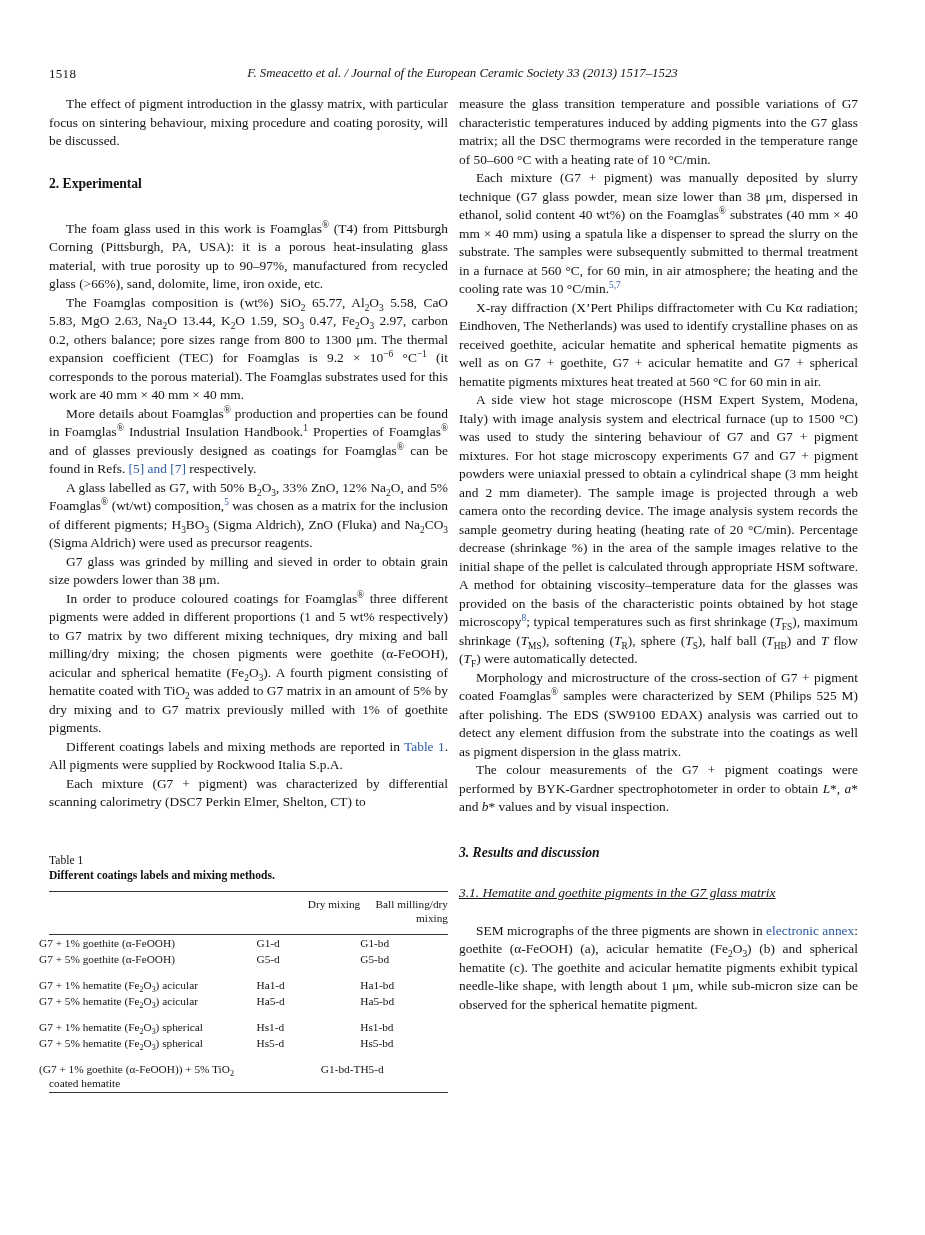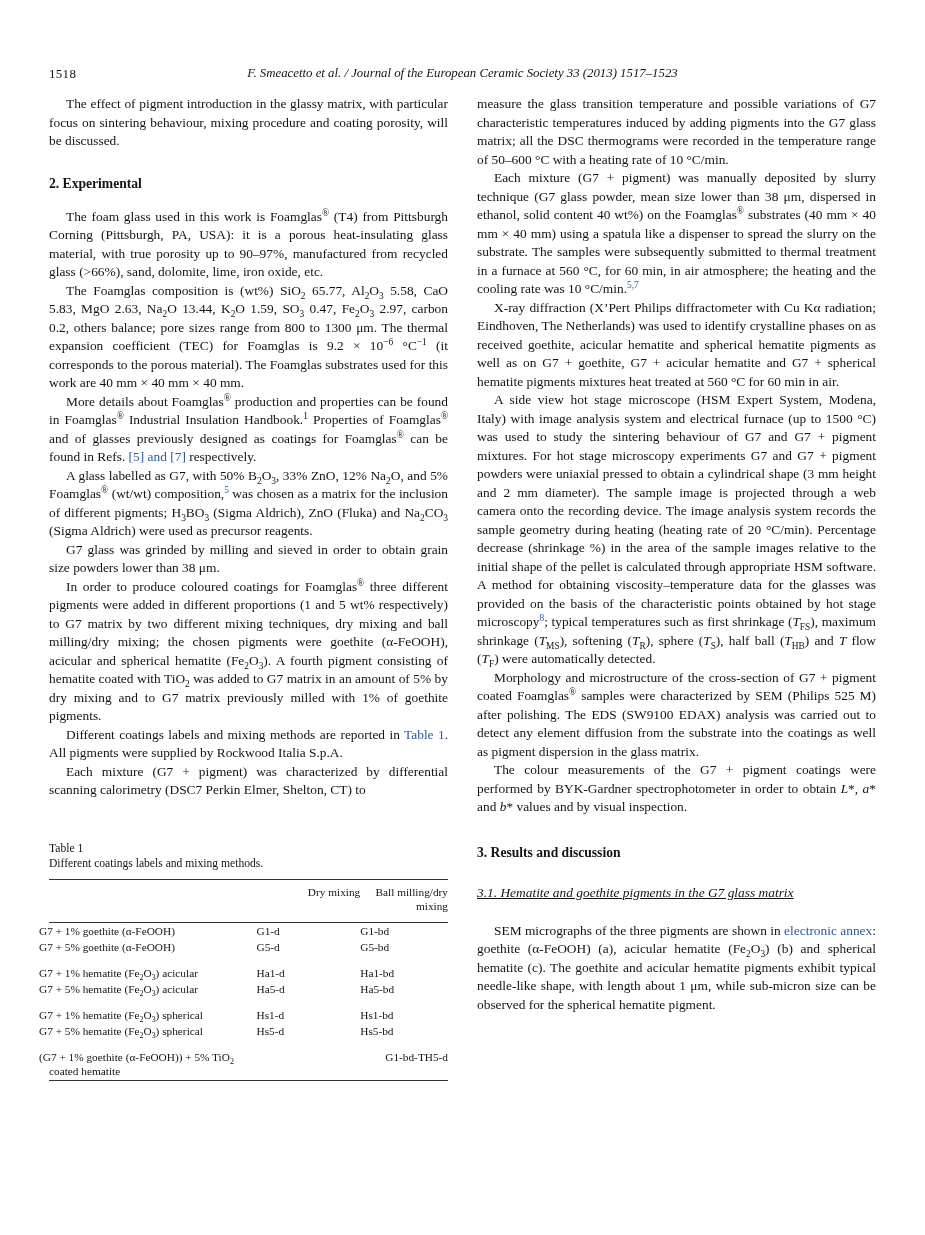"The effect of pigment introduction" .columns { gap: 29px -> 11px }
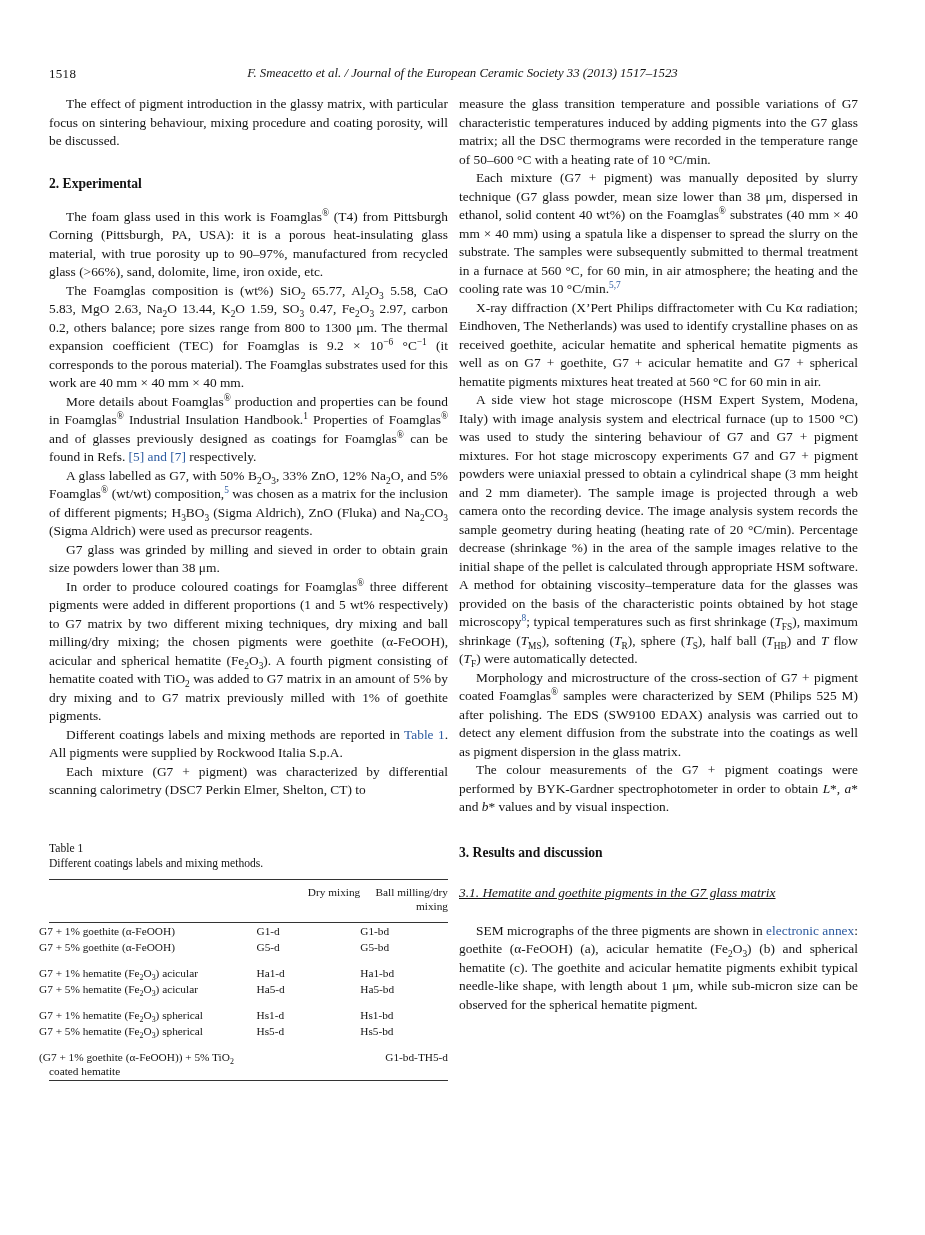"2. Experimental" h2.h-sec { margin: 25px 0 16px -> 25px 0 28px }
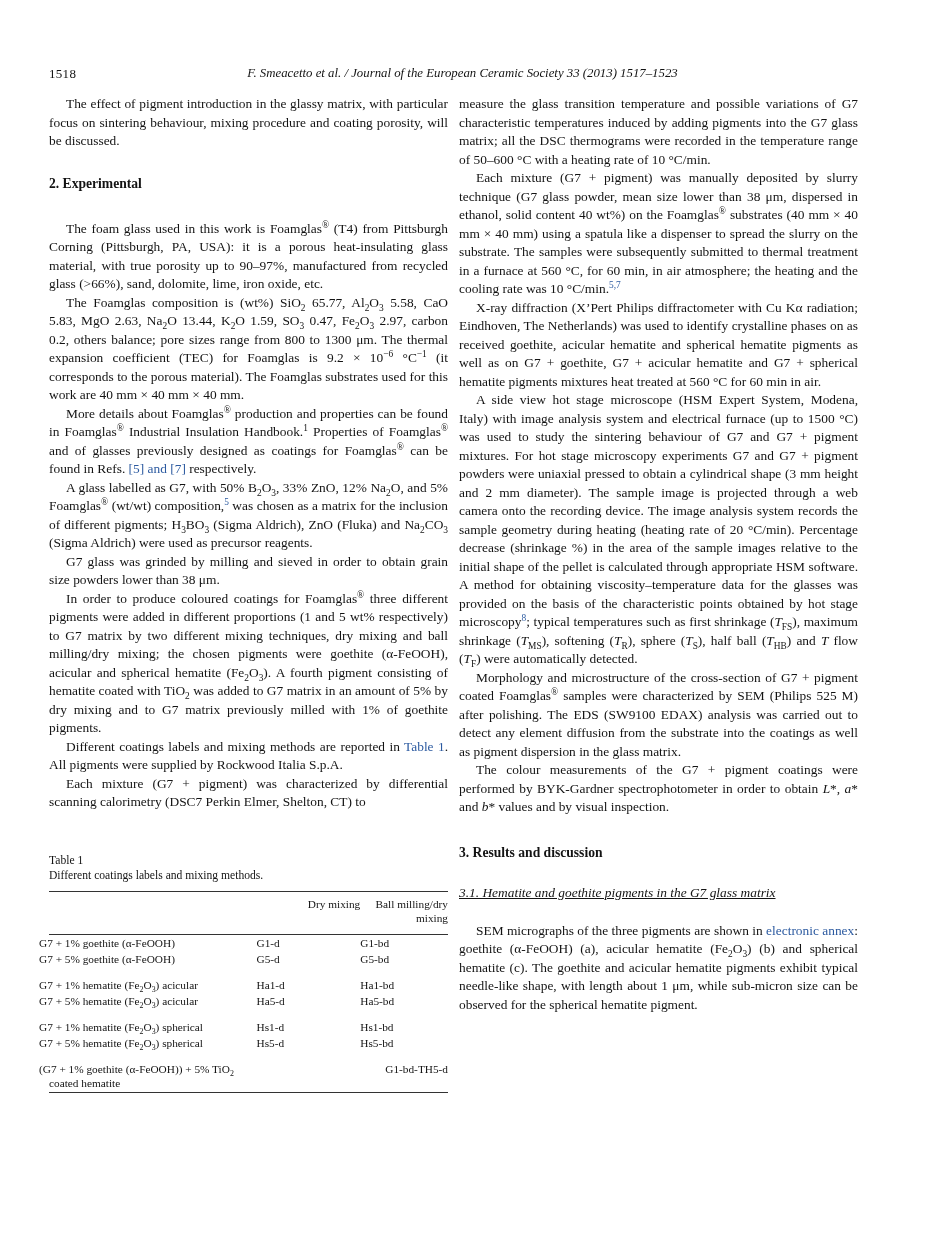"3. Results and discussion" h2.h-sec-lg { font-style: none -> italic }
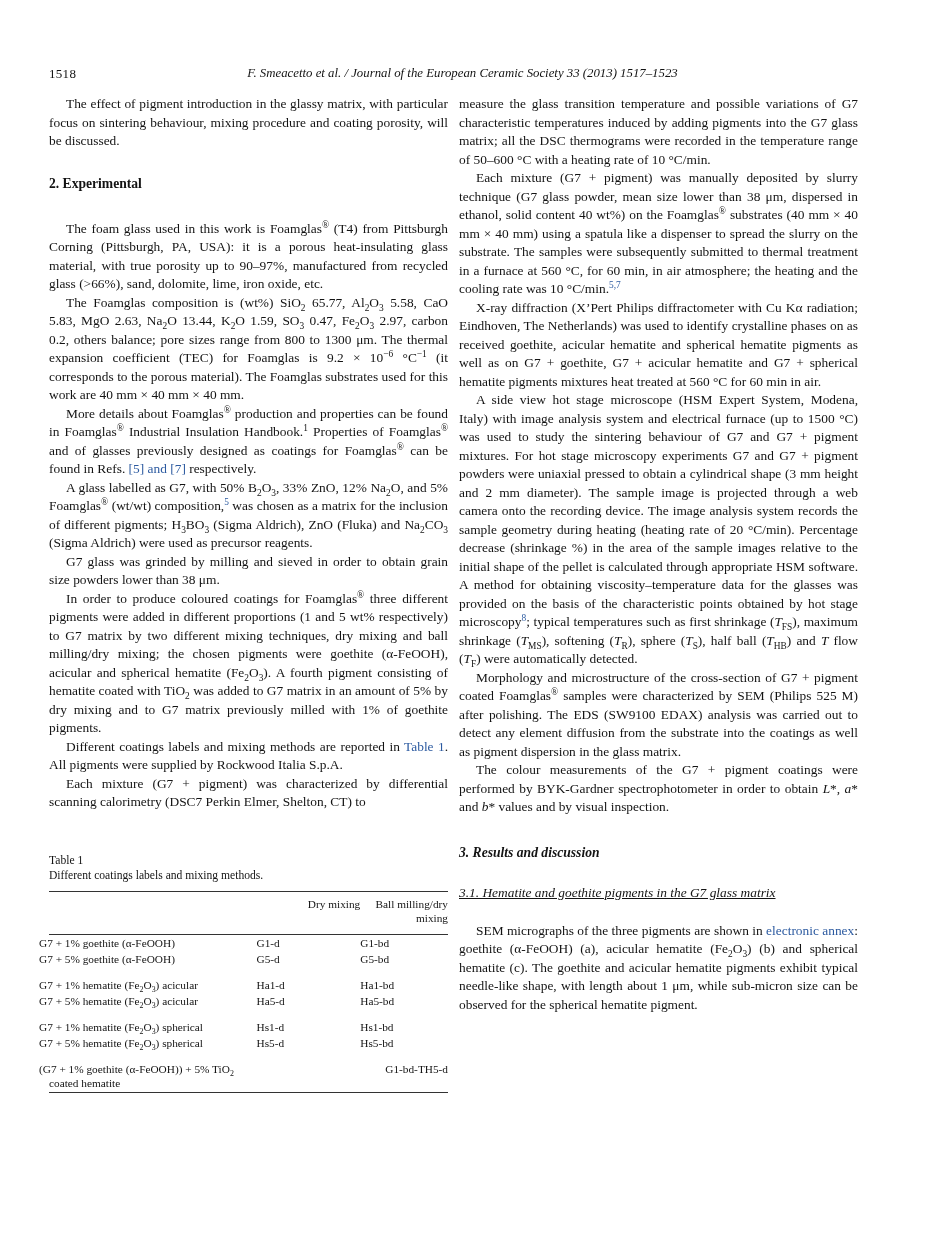"Different coatings labels and mixing methods." .tbl-caption { font-weight: none -> bold }
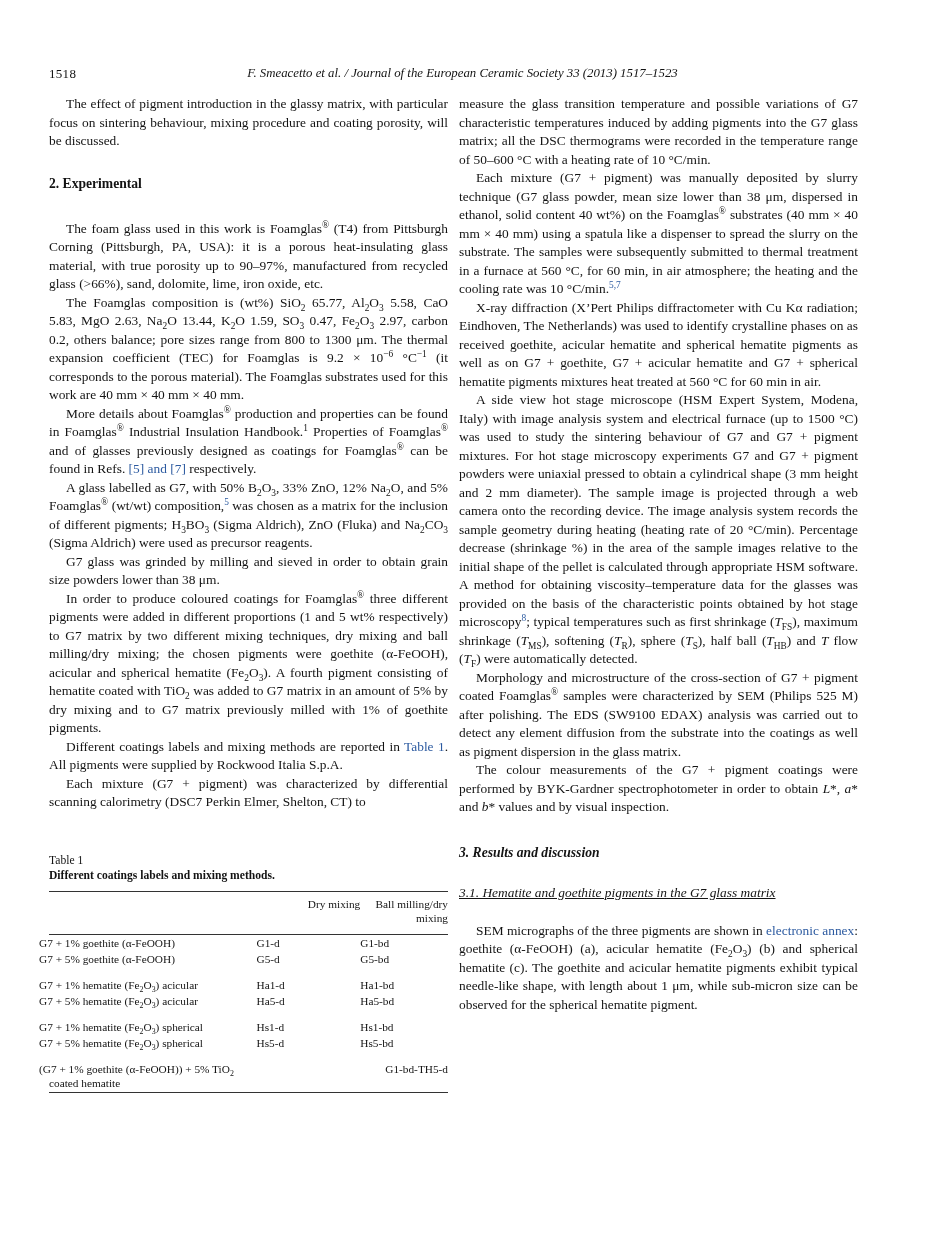"G1-bd-TH5-d" td.merged { text-align: right -> center }
